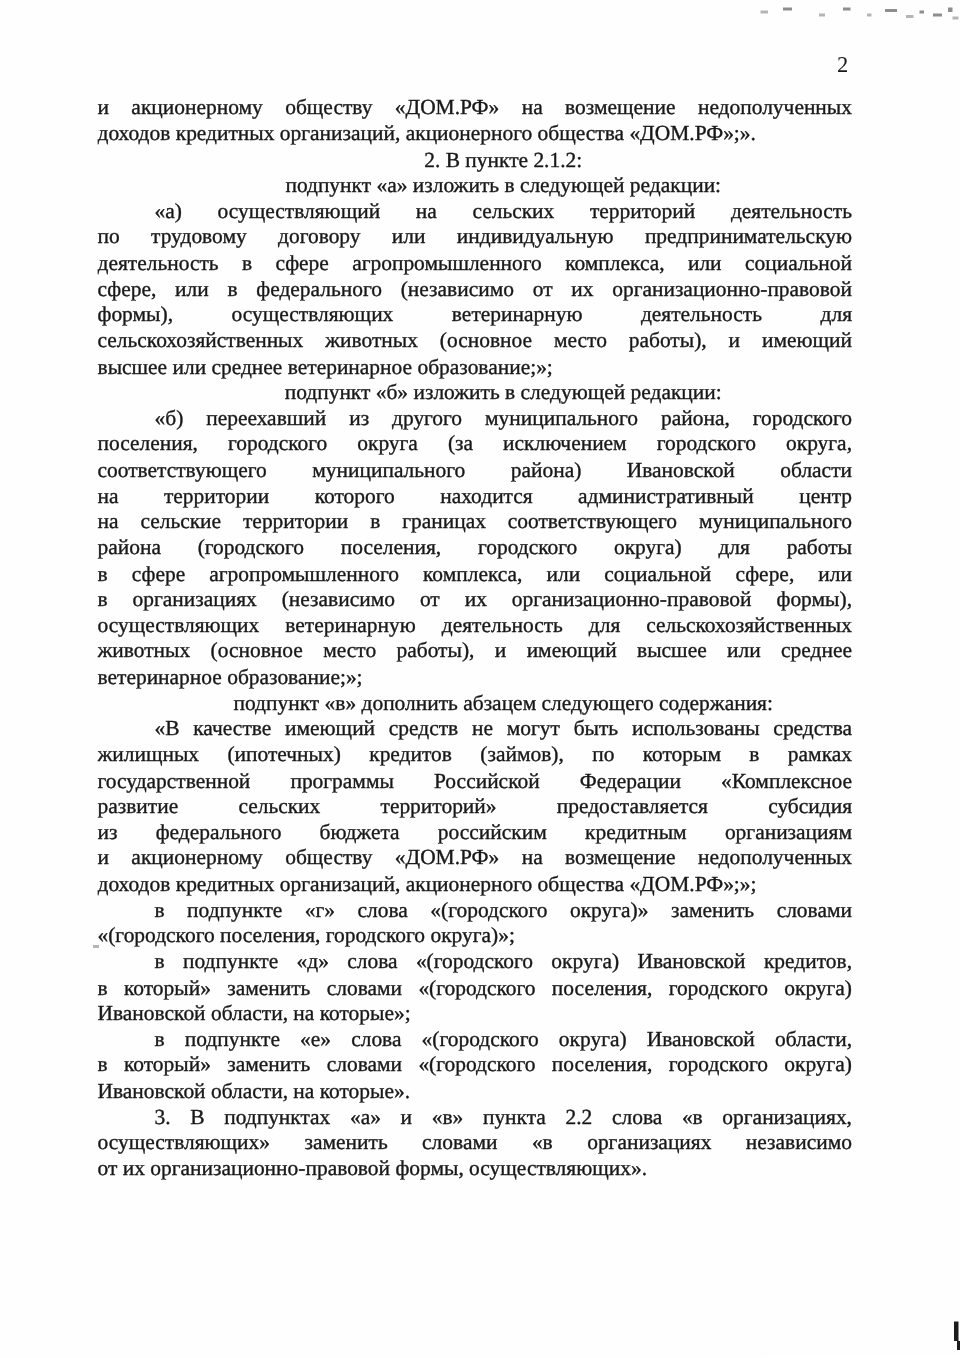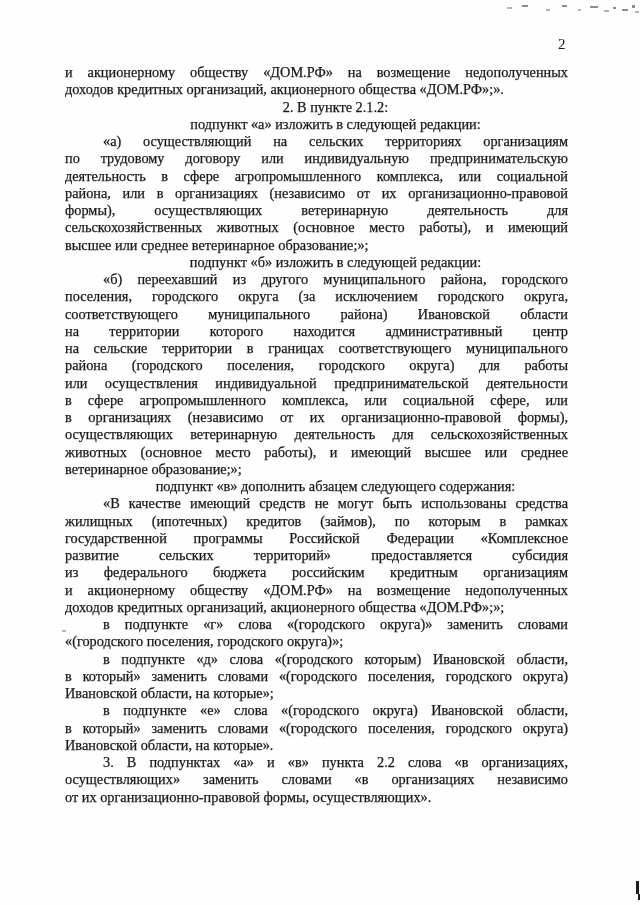"«а) осуществляющий на сельских" div.line { text: территориях организациям -> территорий деятельность }
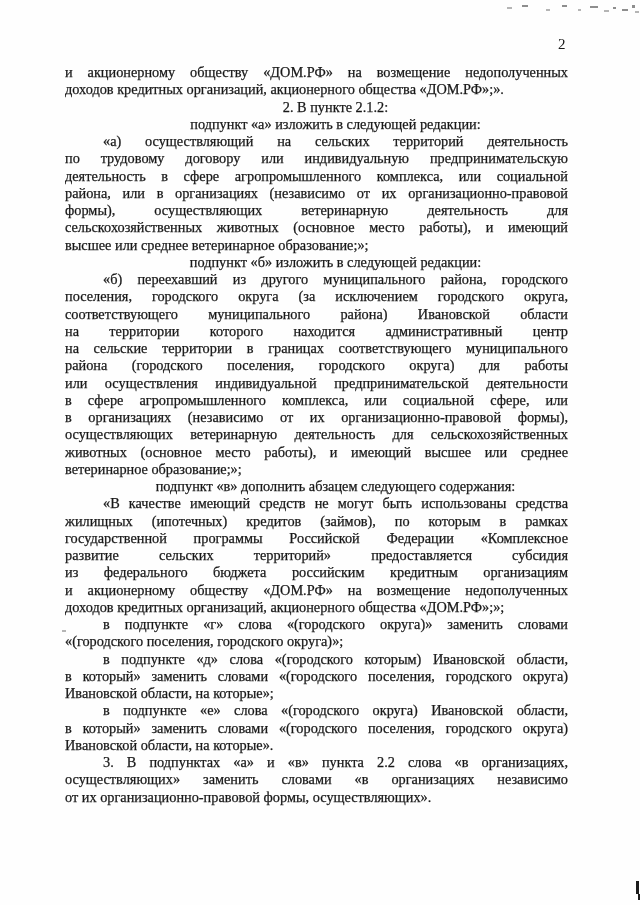"района, или в организациях (независимо" div.line { text: района, или в организациях -> сфере, или в федерального }
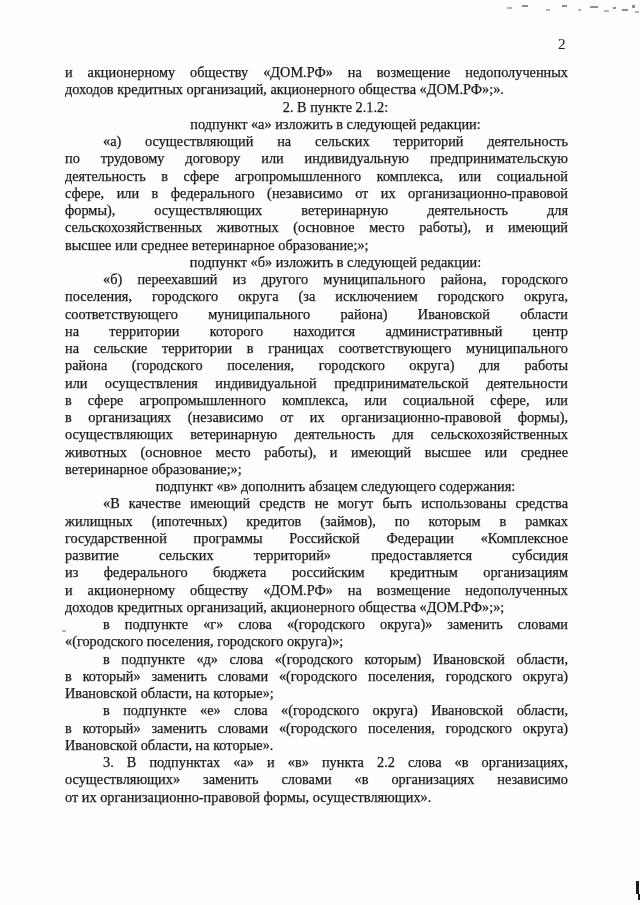"или осуществления индивидуальной" div.line { html: <div>или осуществления индивидуальной предпринимательской деятельности</div> -> none }
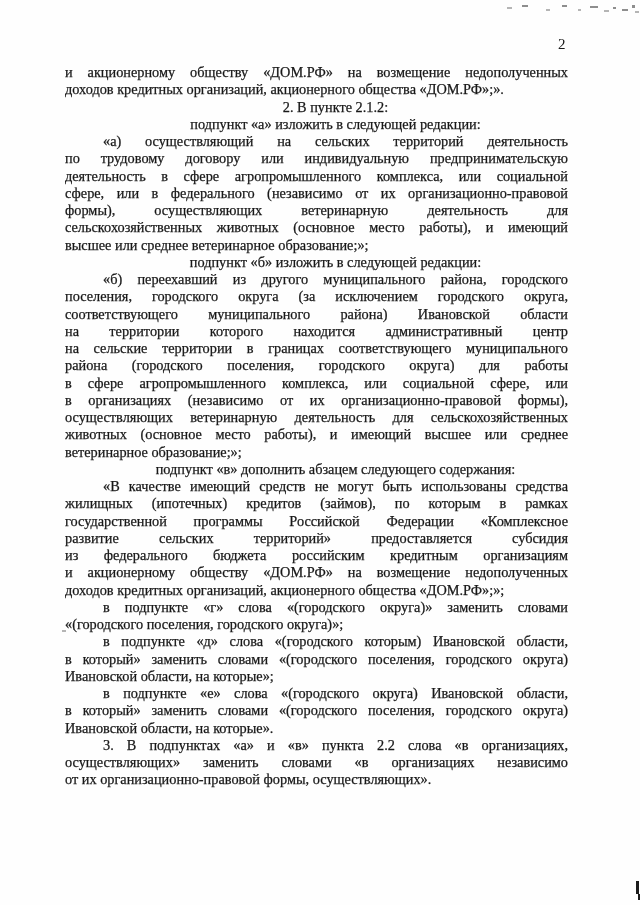"в подпункте «д» слова «(городского" div.line { text: которым) Ивановской области -> округа) Ивановской кредитов }
